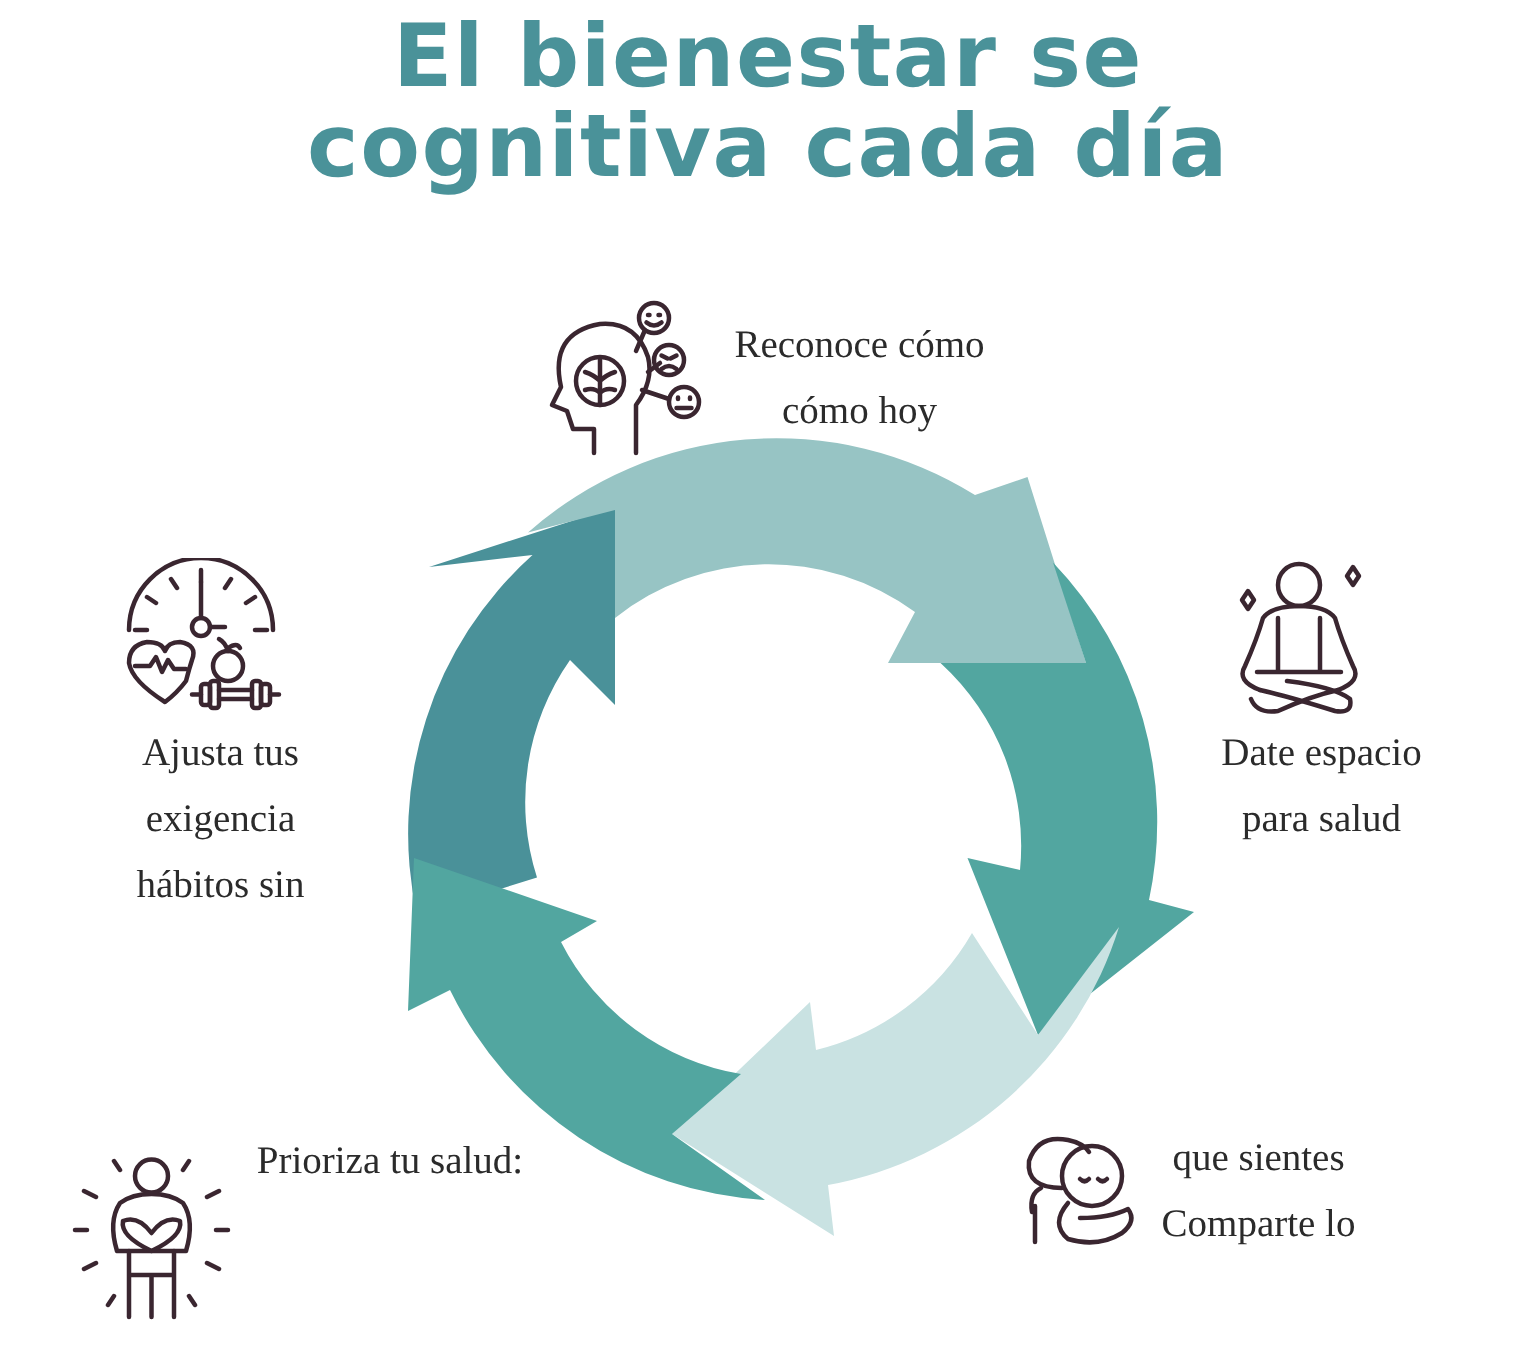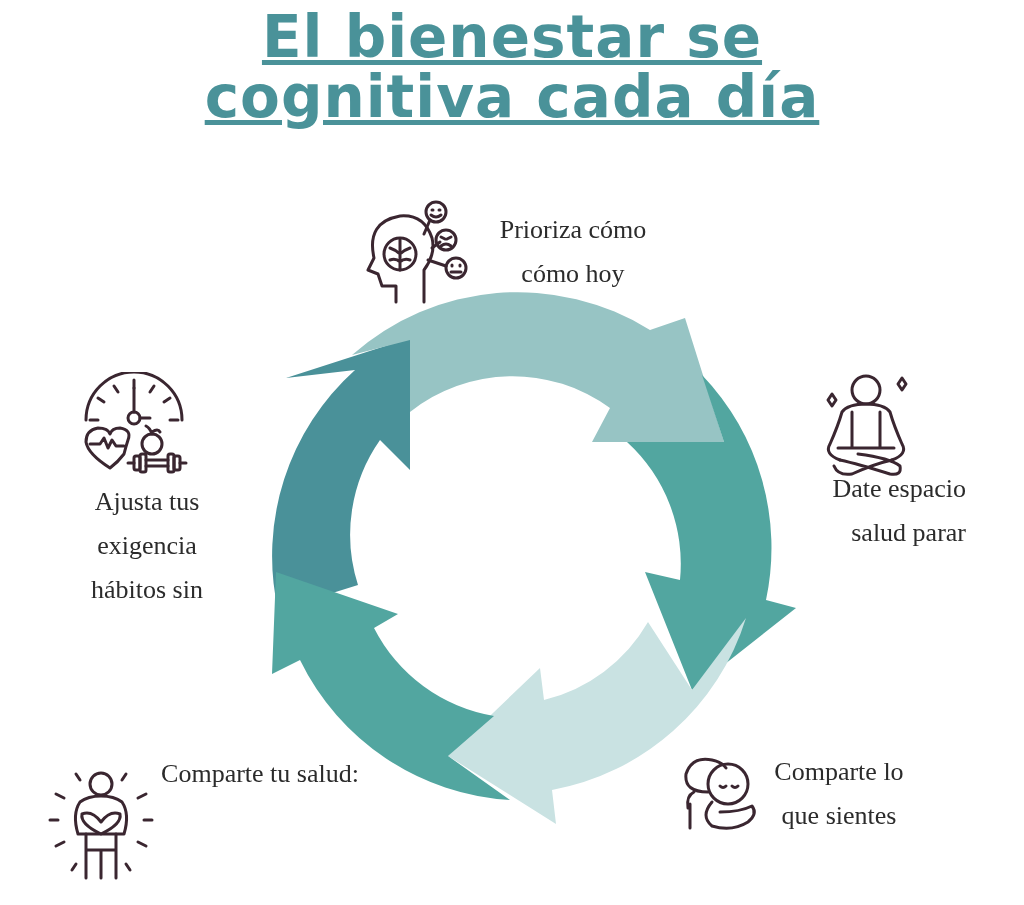"El bienestar se" .title { text-decoration: underline -> none }
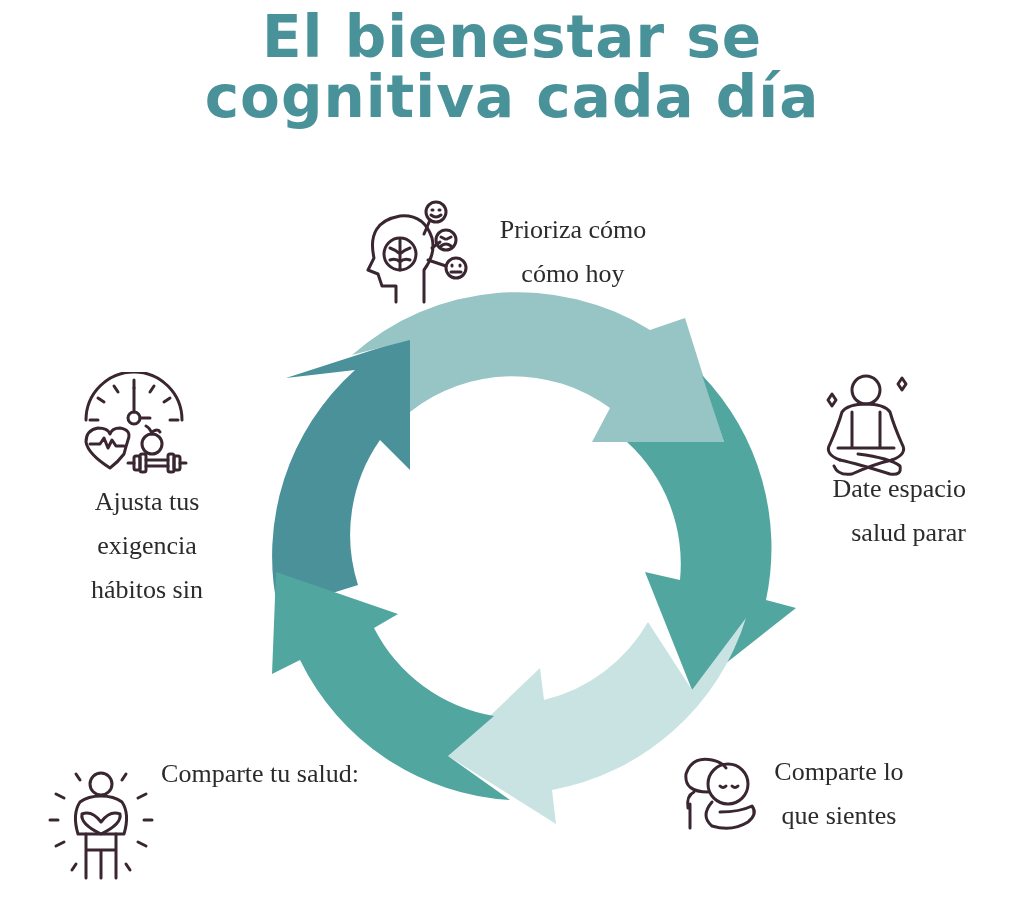"Prioriza cómo" div { text: Prioriza -> Reconoce }
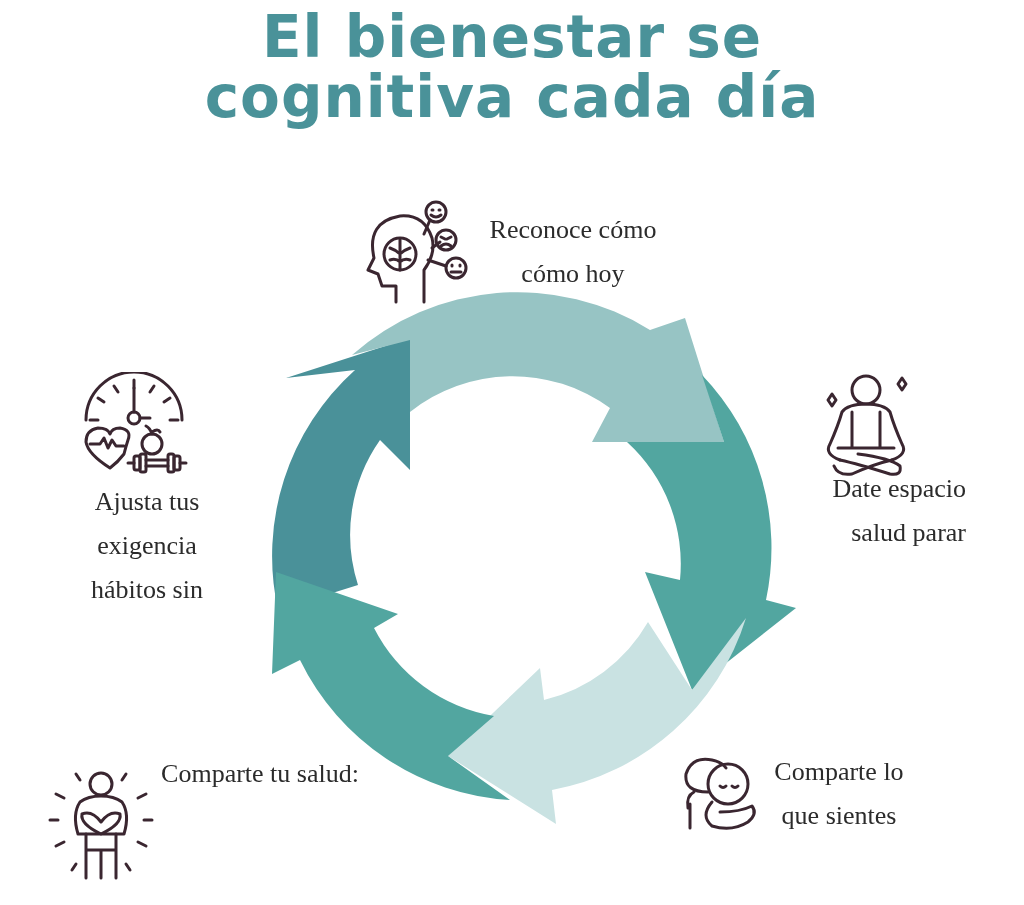"Date espacio" div.label { text-align: right -> none; top: 467px -> 480px }
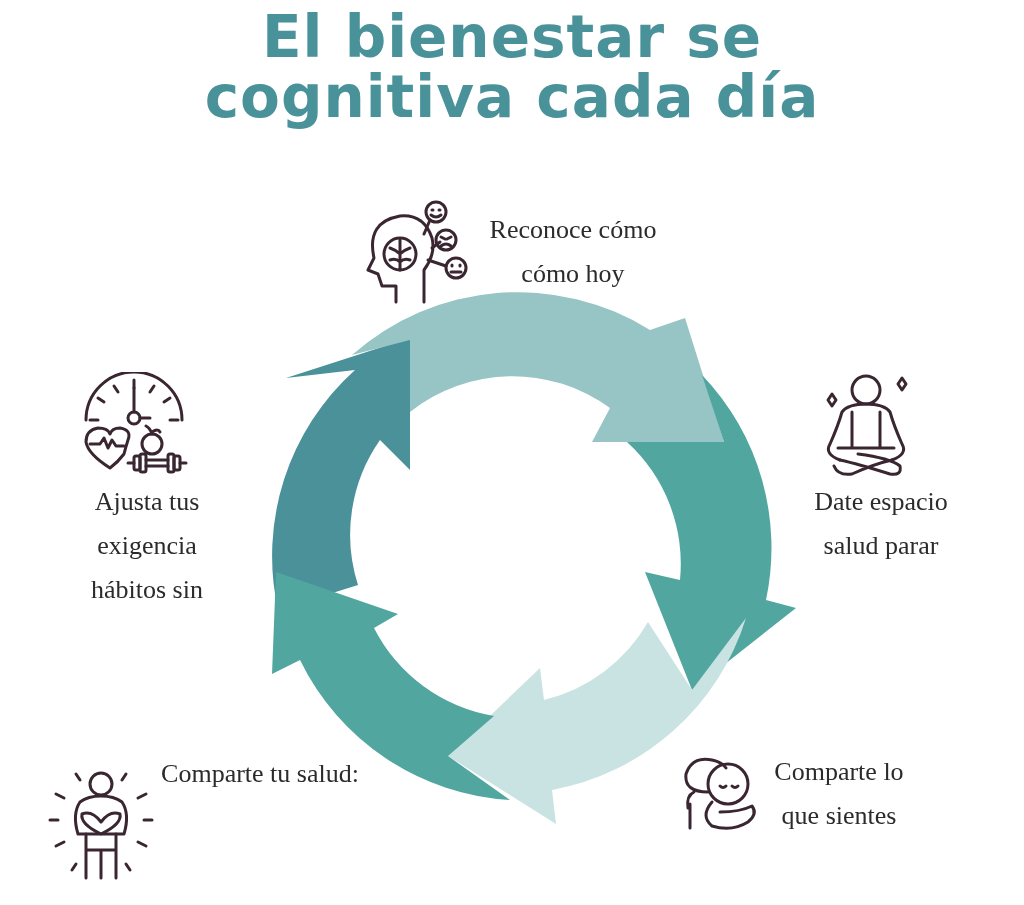"salud parar" div { text: salud parar -> para salud }
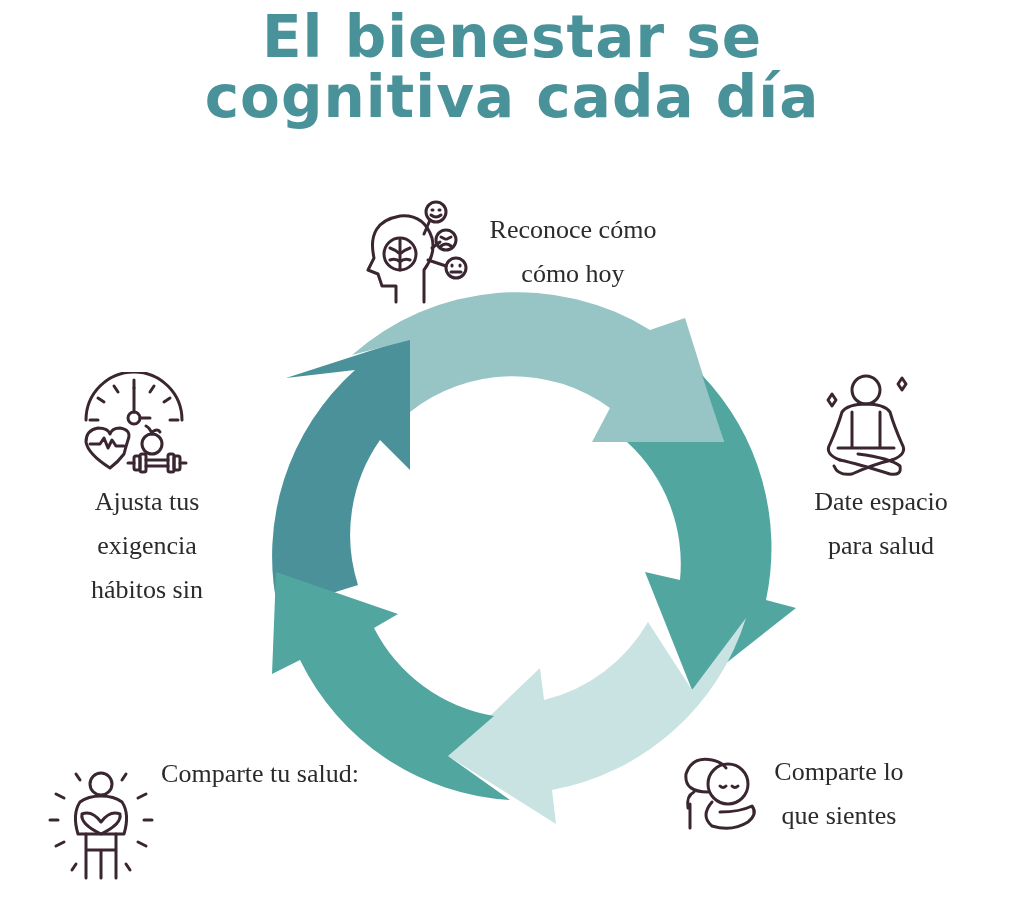"Comparte tu salud:" div { text: Comparte -> Prioriza }
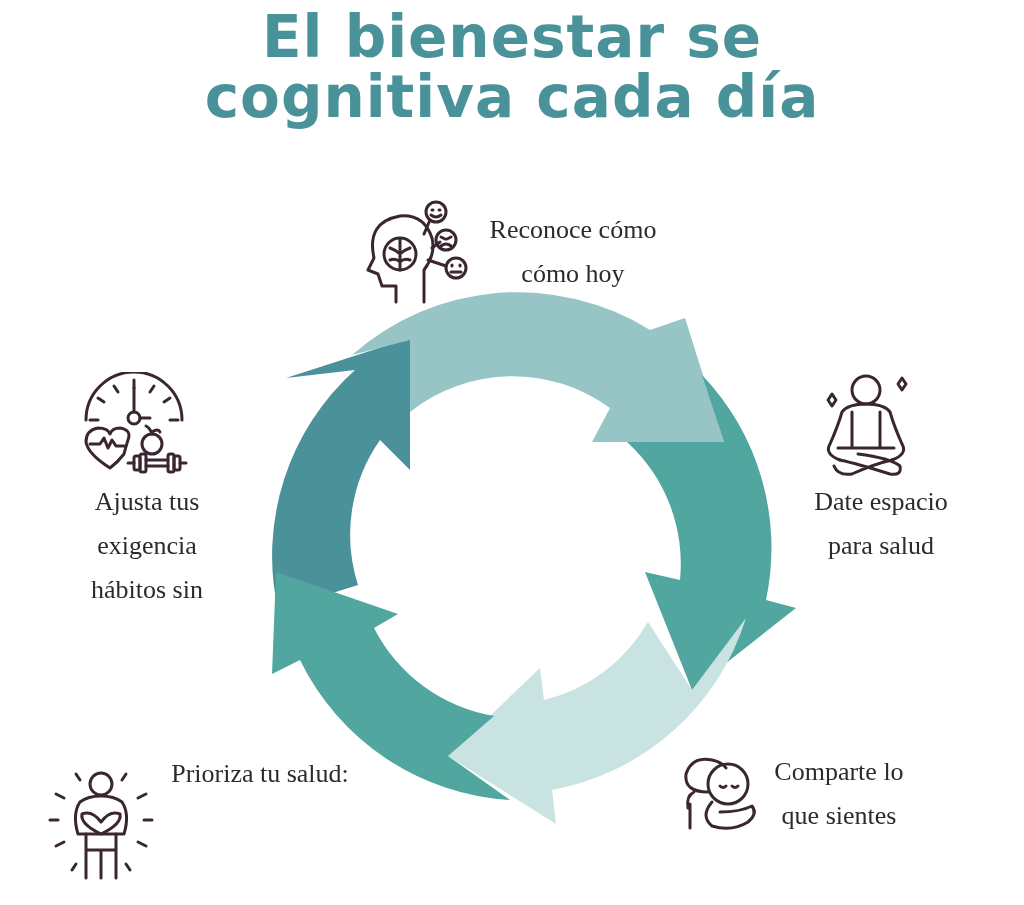"Comparte lo" div { order: before "que sientes" -> after "que sientes" }
